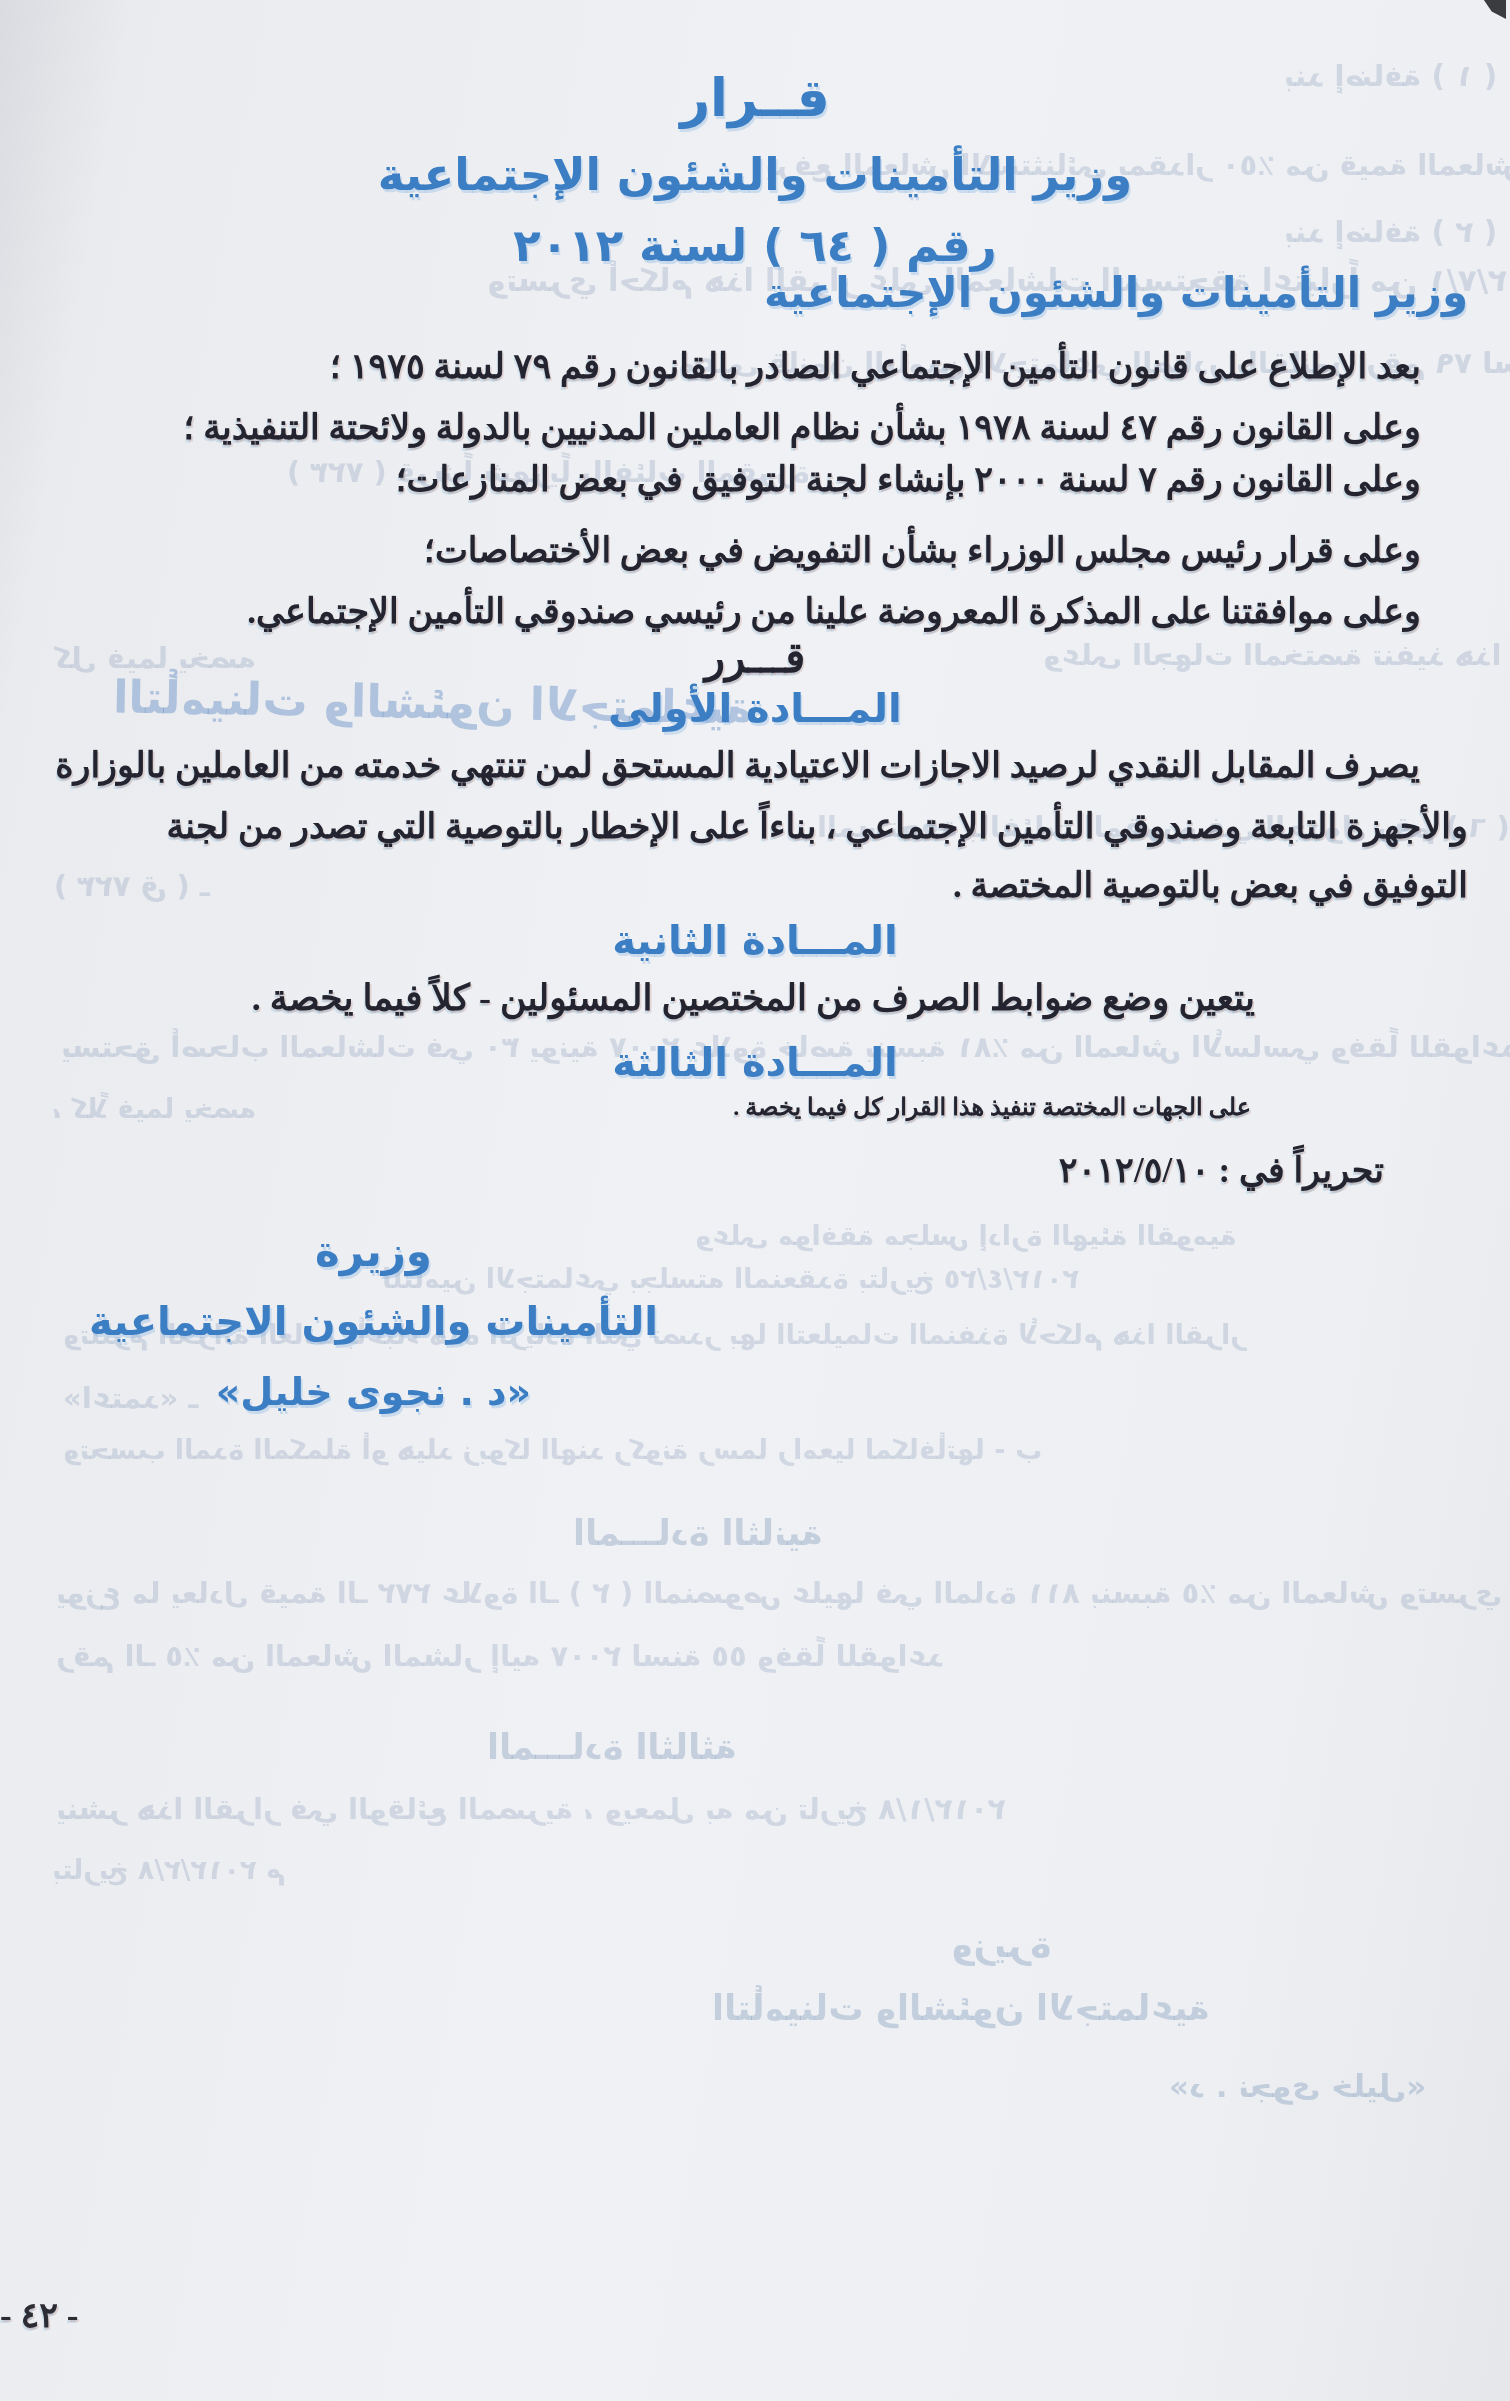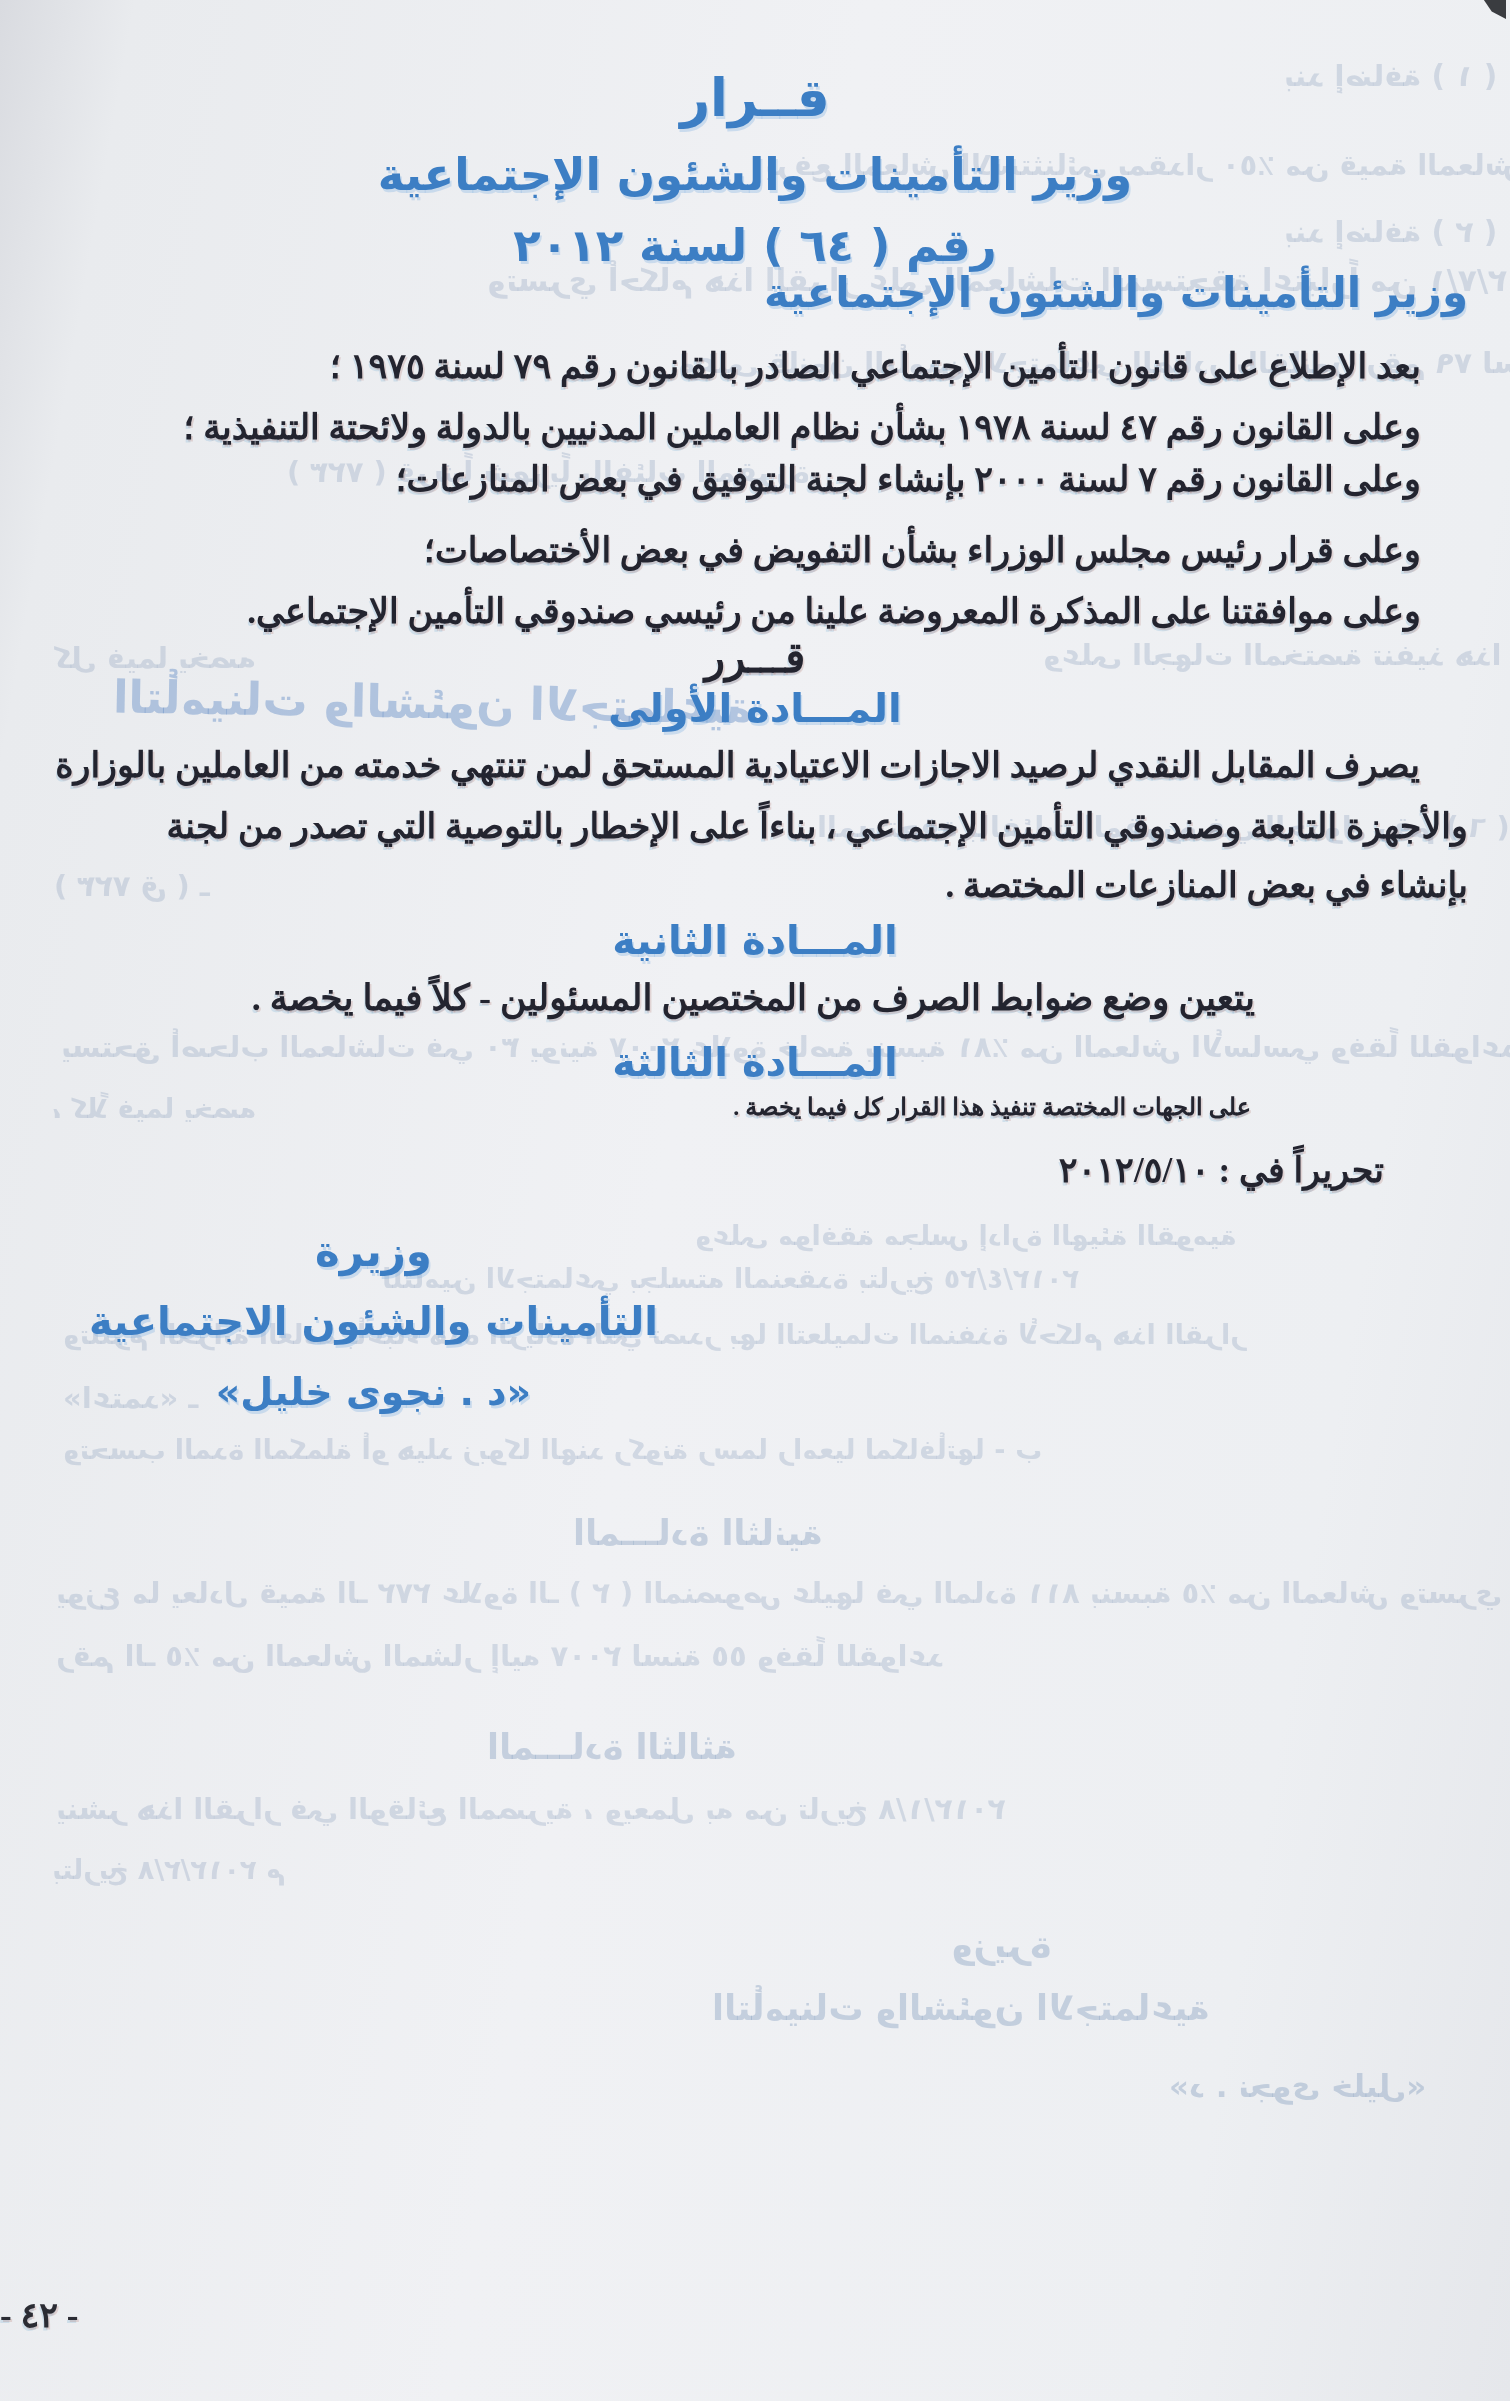"بإنشاء في بعض المنازعات المختصة" div.abs { text: بإنشاء في بعض المنازعات -> التوفيق في بعض بالتوصية }
